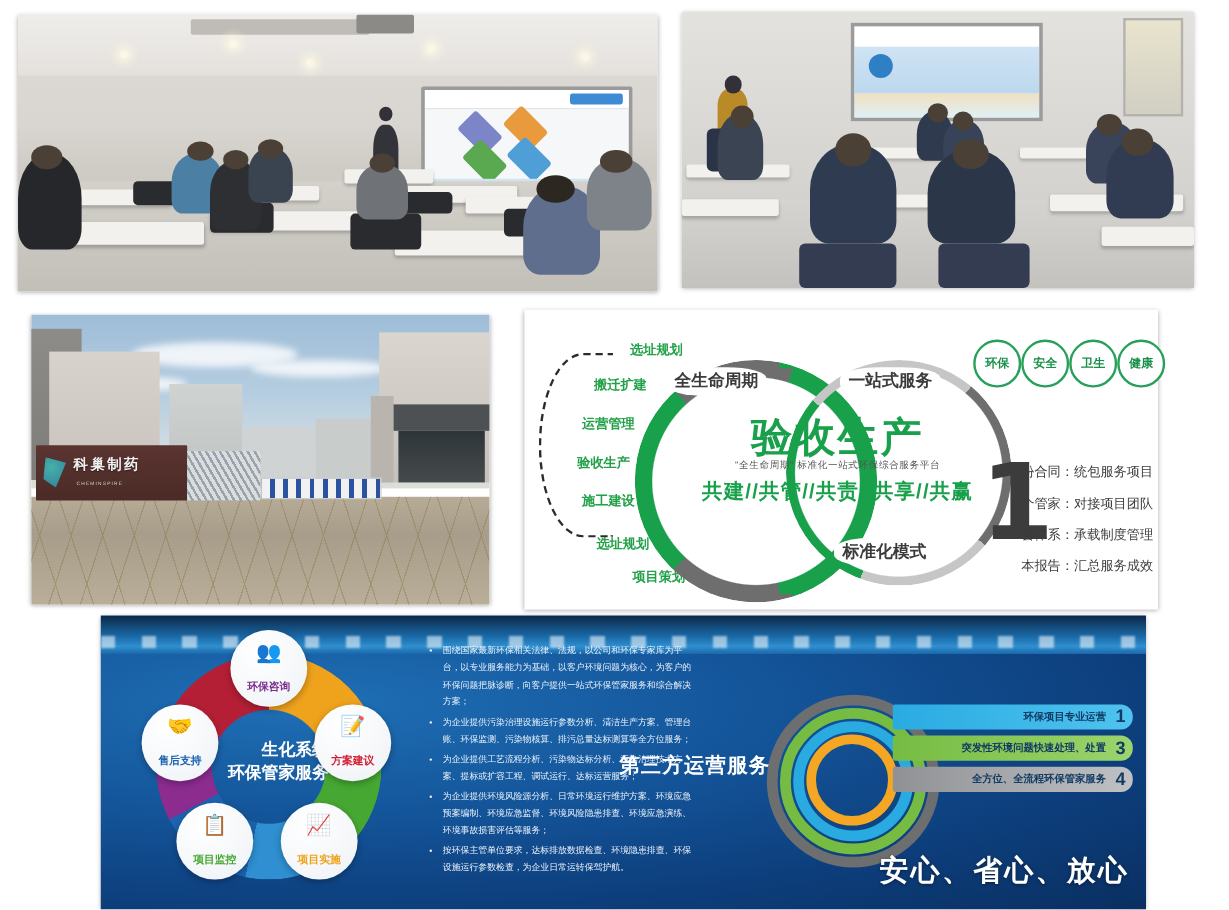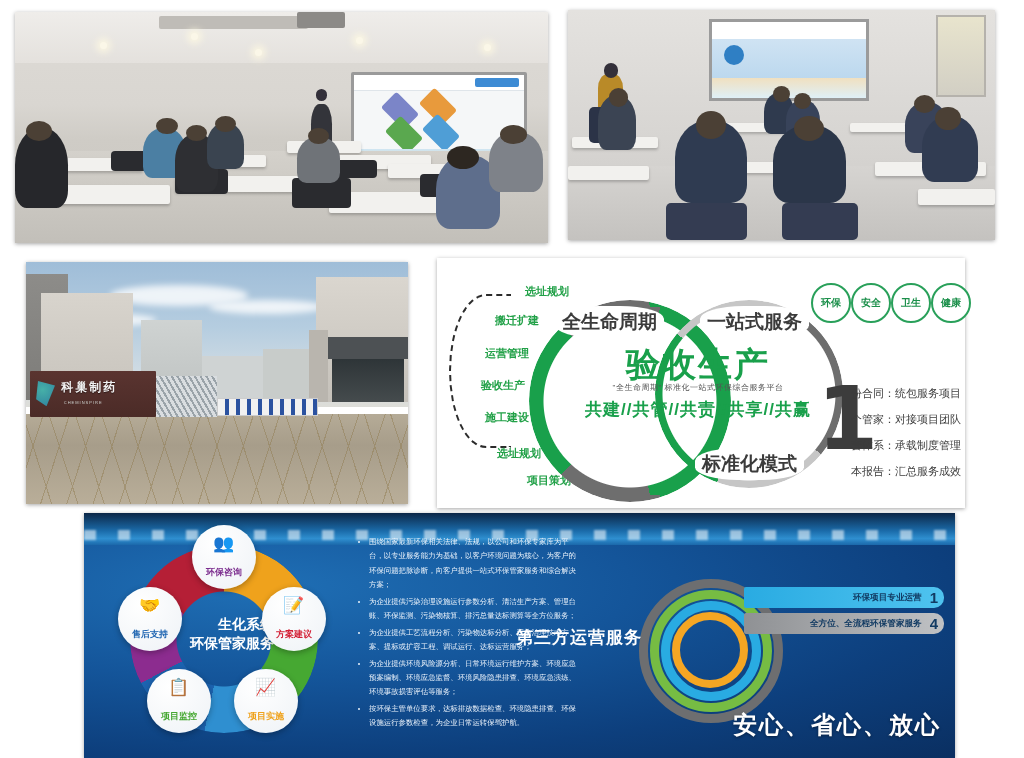"全生命周期" .bubble { font-size: 19px -> 14px }
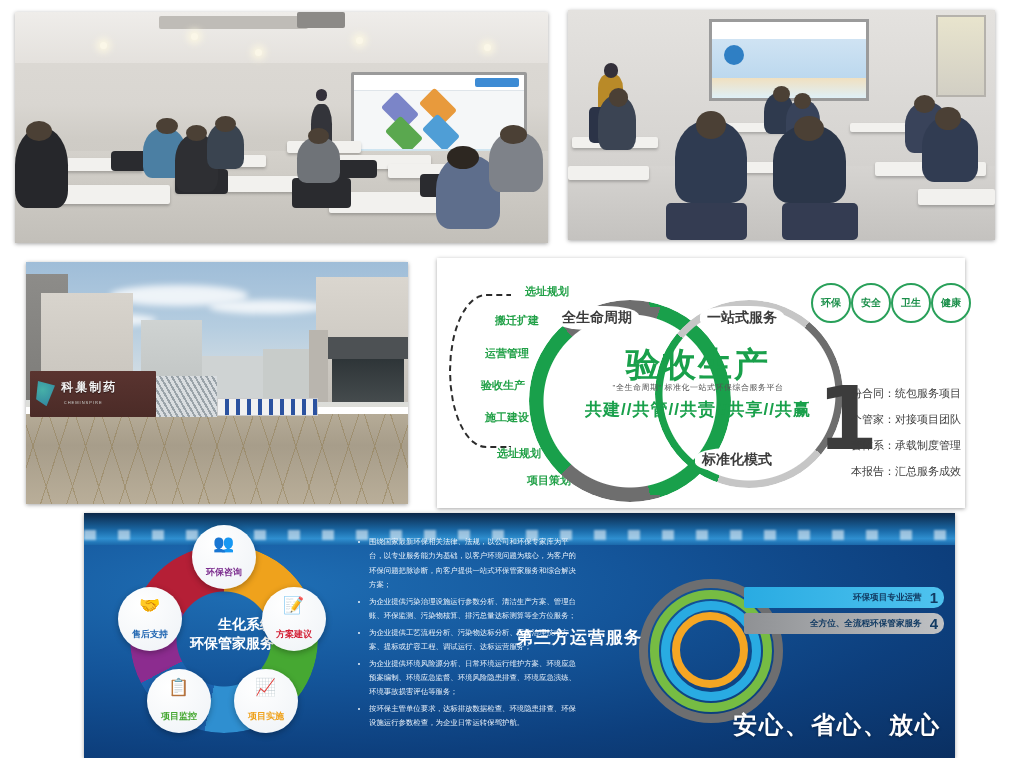"突发性环境问题快速处理、处置" div.bar { html: none -> <div> <span>突发性环境问题快速处理、处置</span> <span>3</span> </div> }
